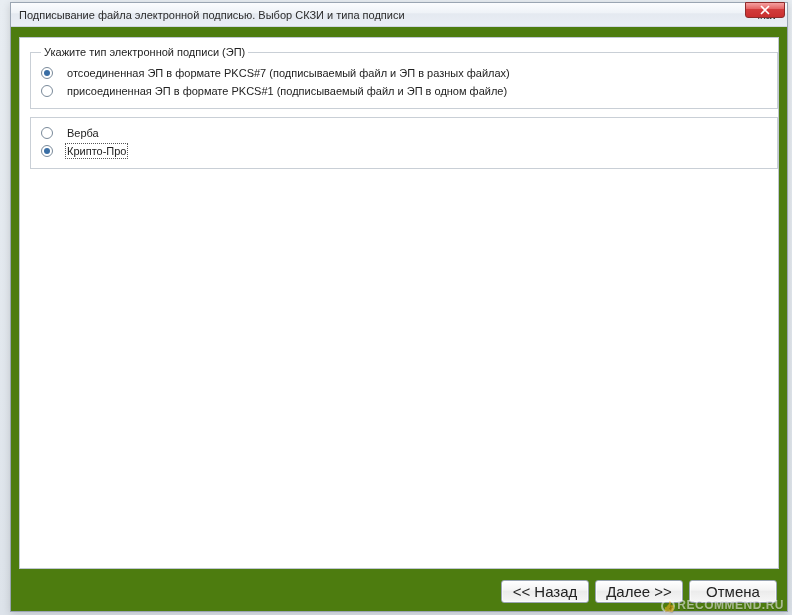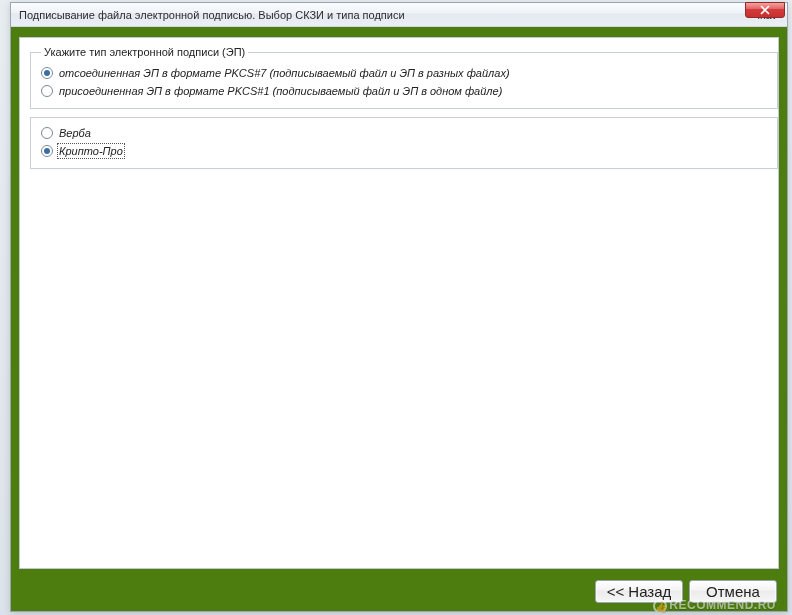"отсоединенная ЭП в формате PKCS#7" .radio-row { font-style: italic -> none; gap: 6px -> 14px }
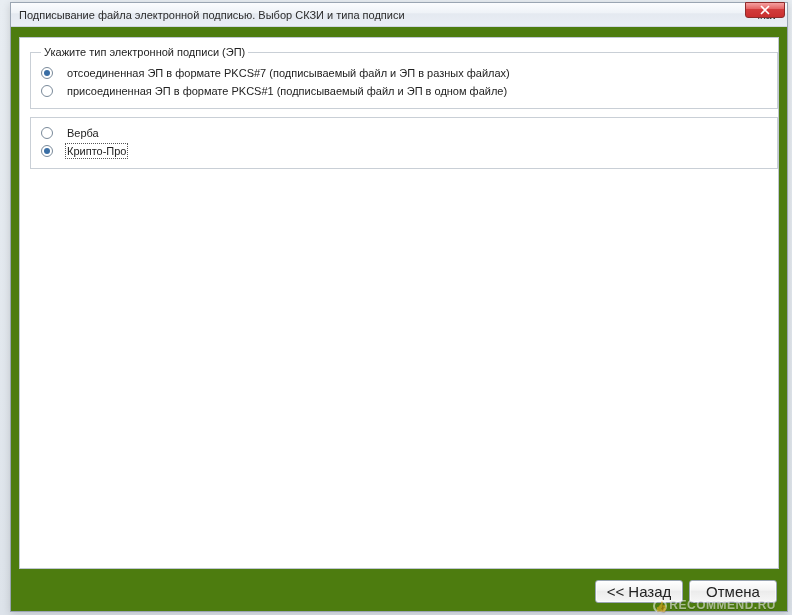"Далее >>" button.btn { html: none -> <button>Далее &gt;&gt;</button> }
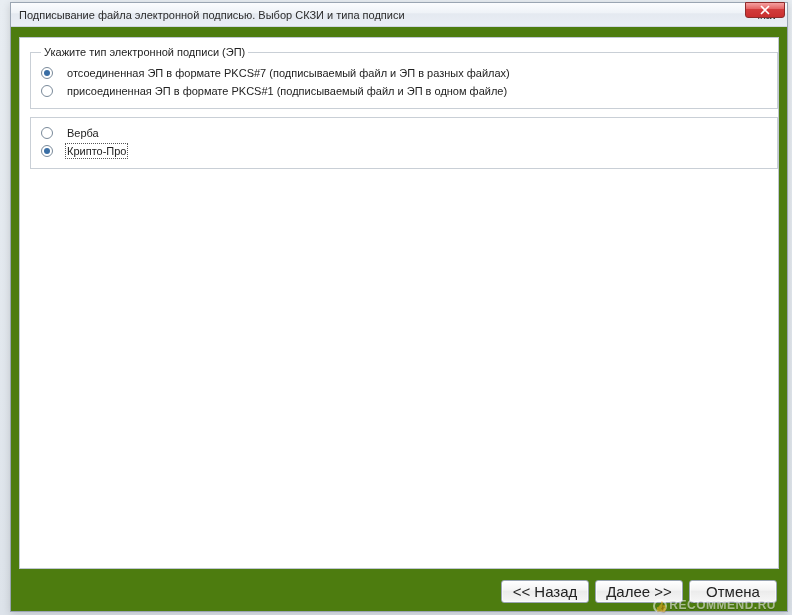"👍RECOMMEND.RU" .watermark { right: 16px -> 8px }
